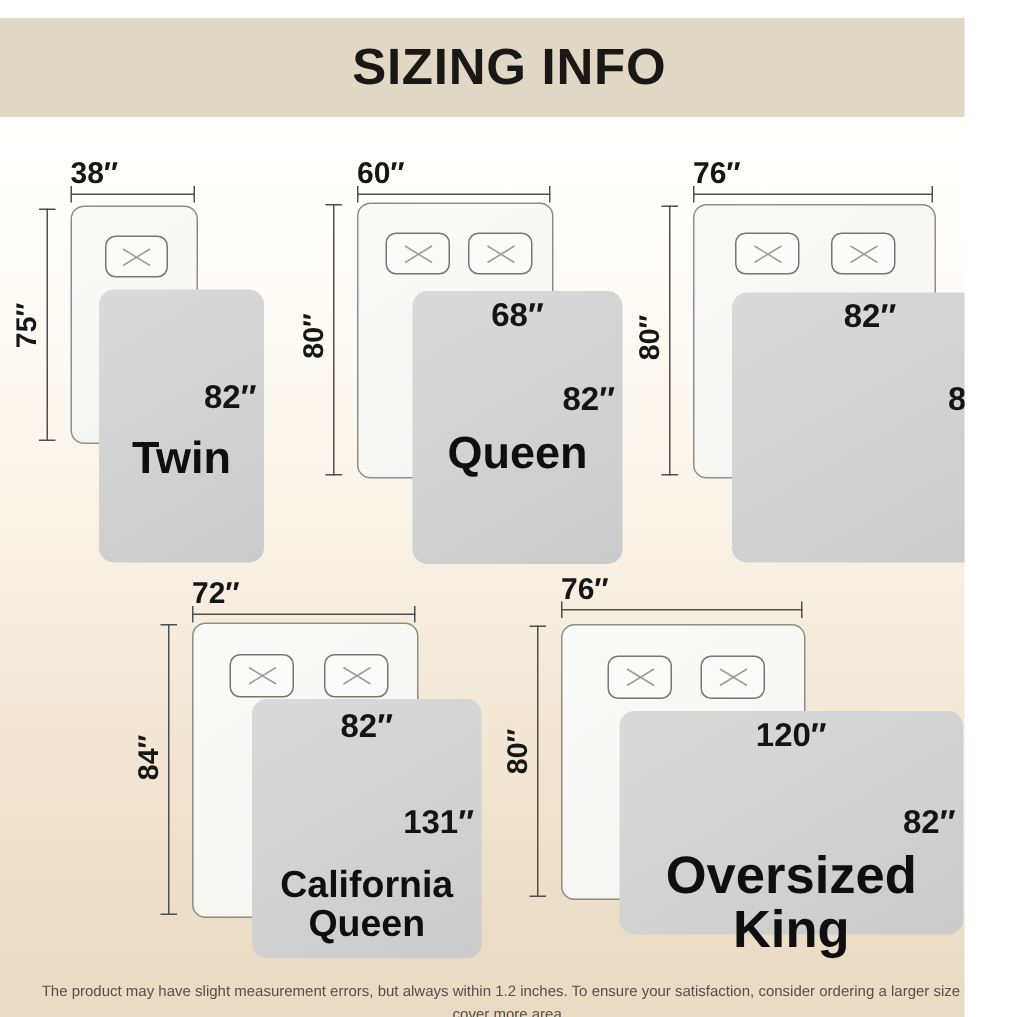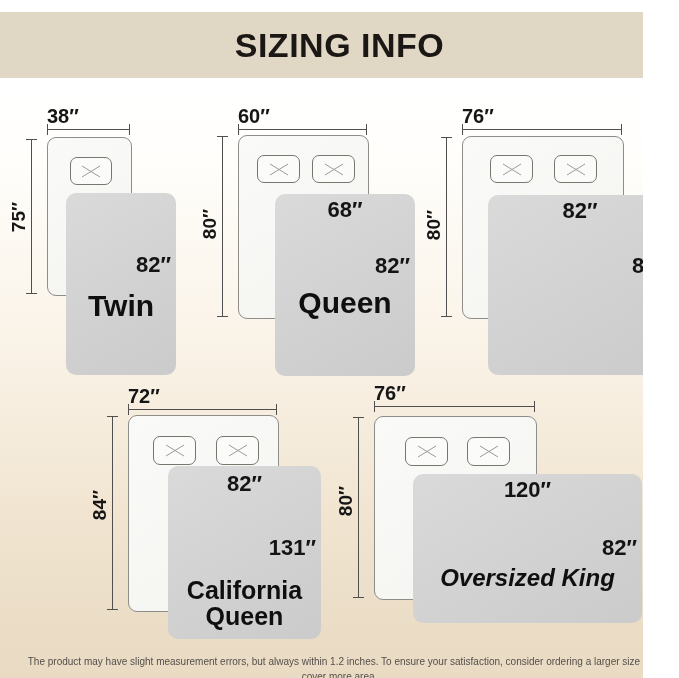"Oversized King" .name-md2 { font-size: 24px -> 35px; font-style: italic -> none }
